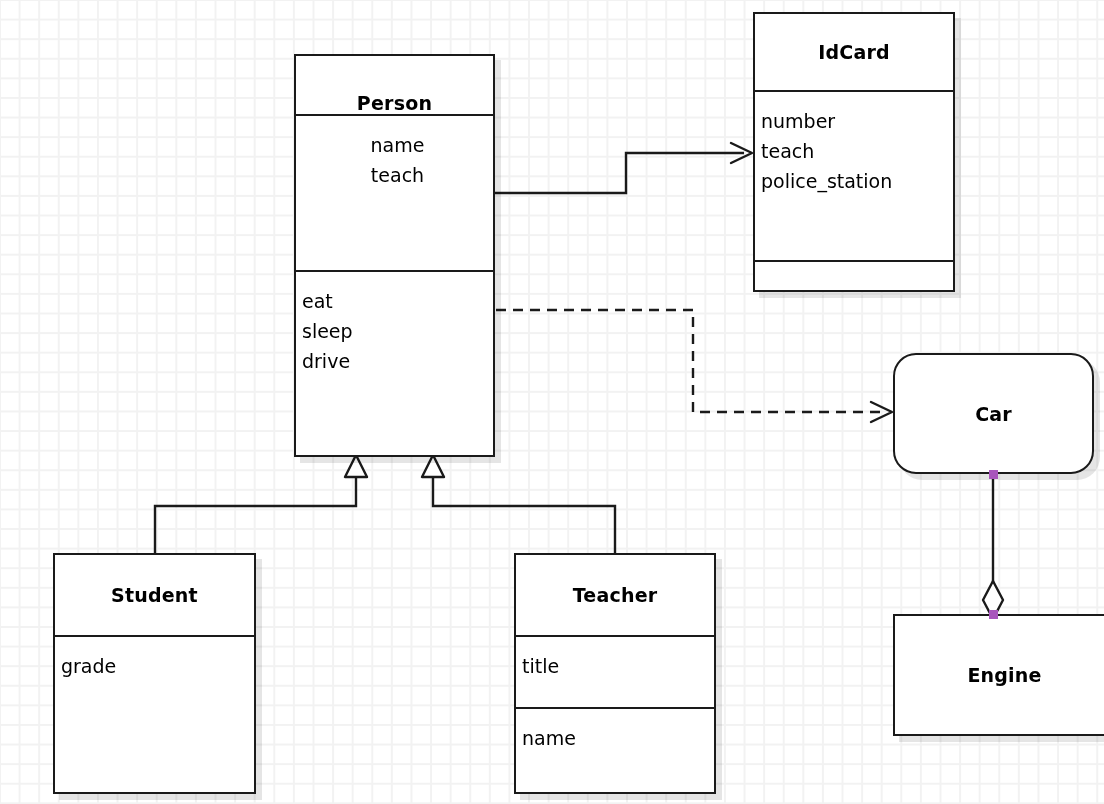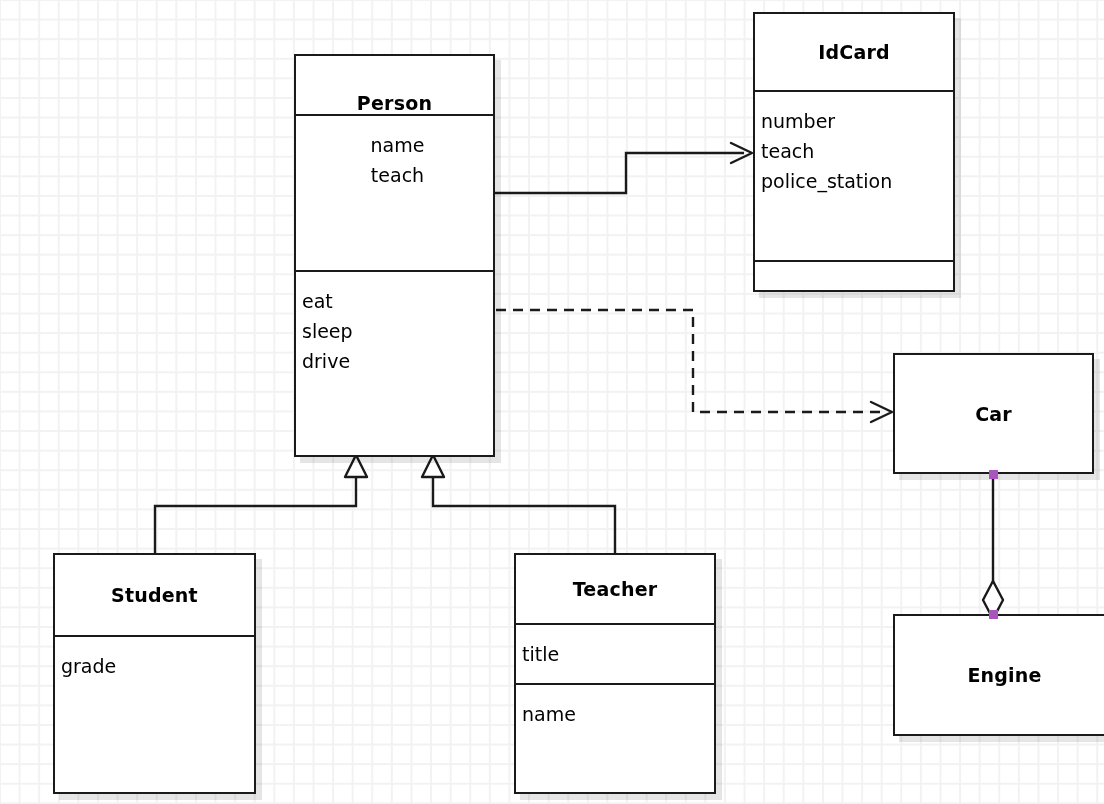"Car" div.uml-class { border-radius: none -> 23px }
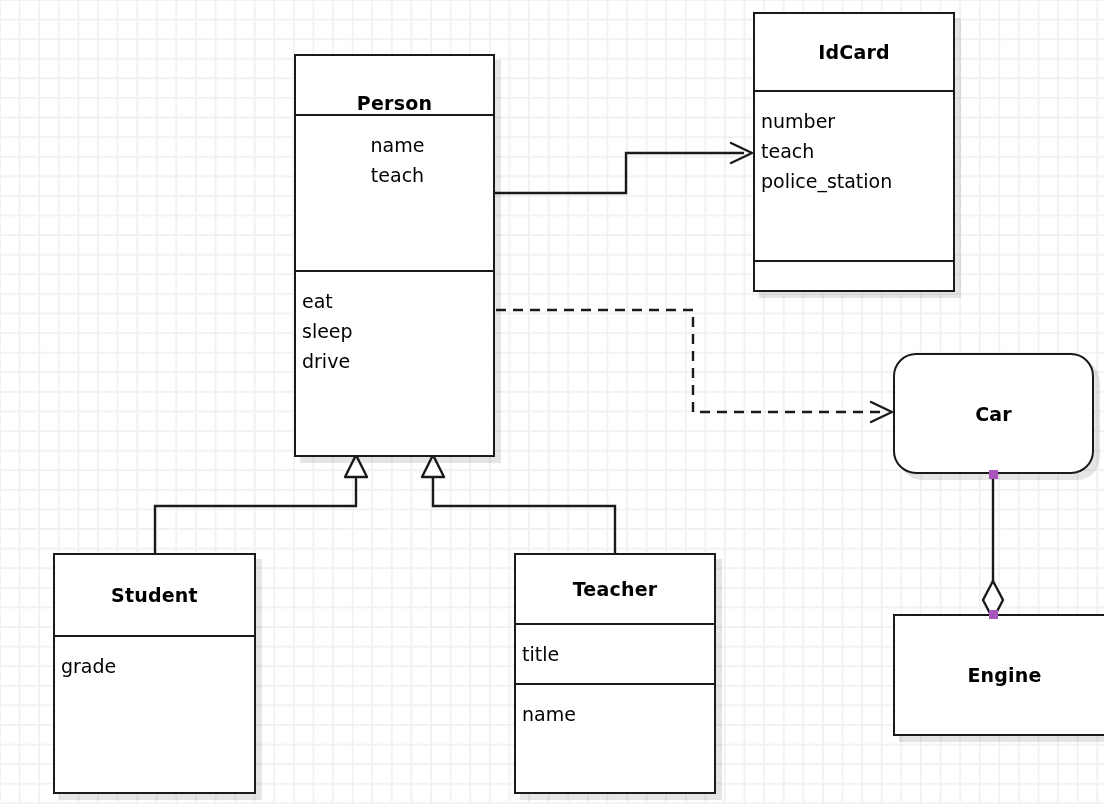"Teacher" div.compartment { height: 68px -> 80px }
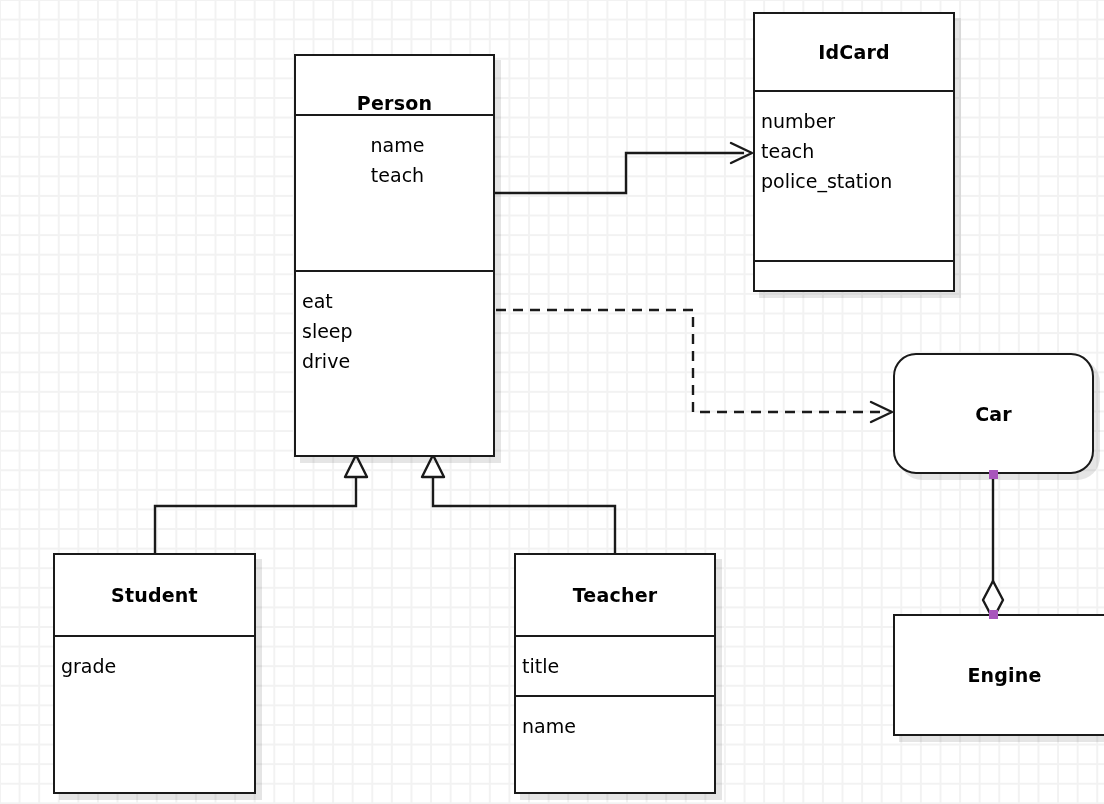"title" div.compartment { height: 60px -> 72px }
